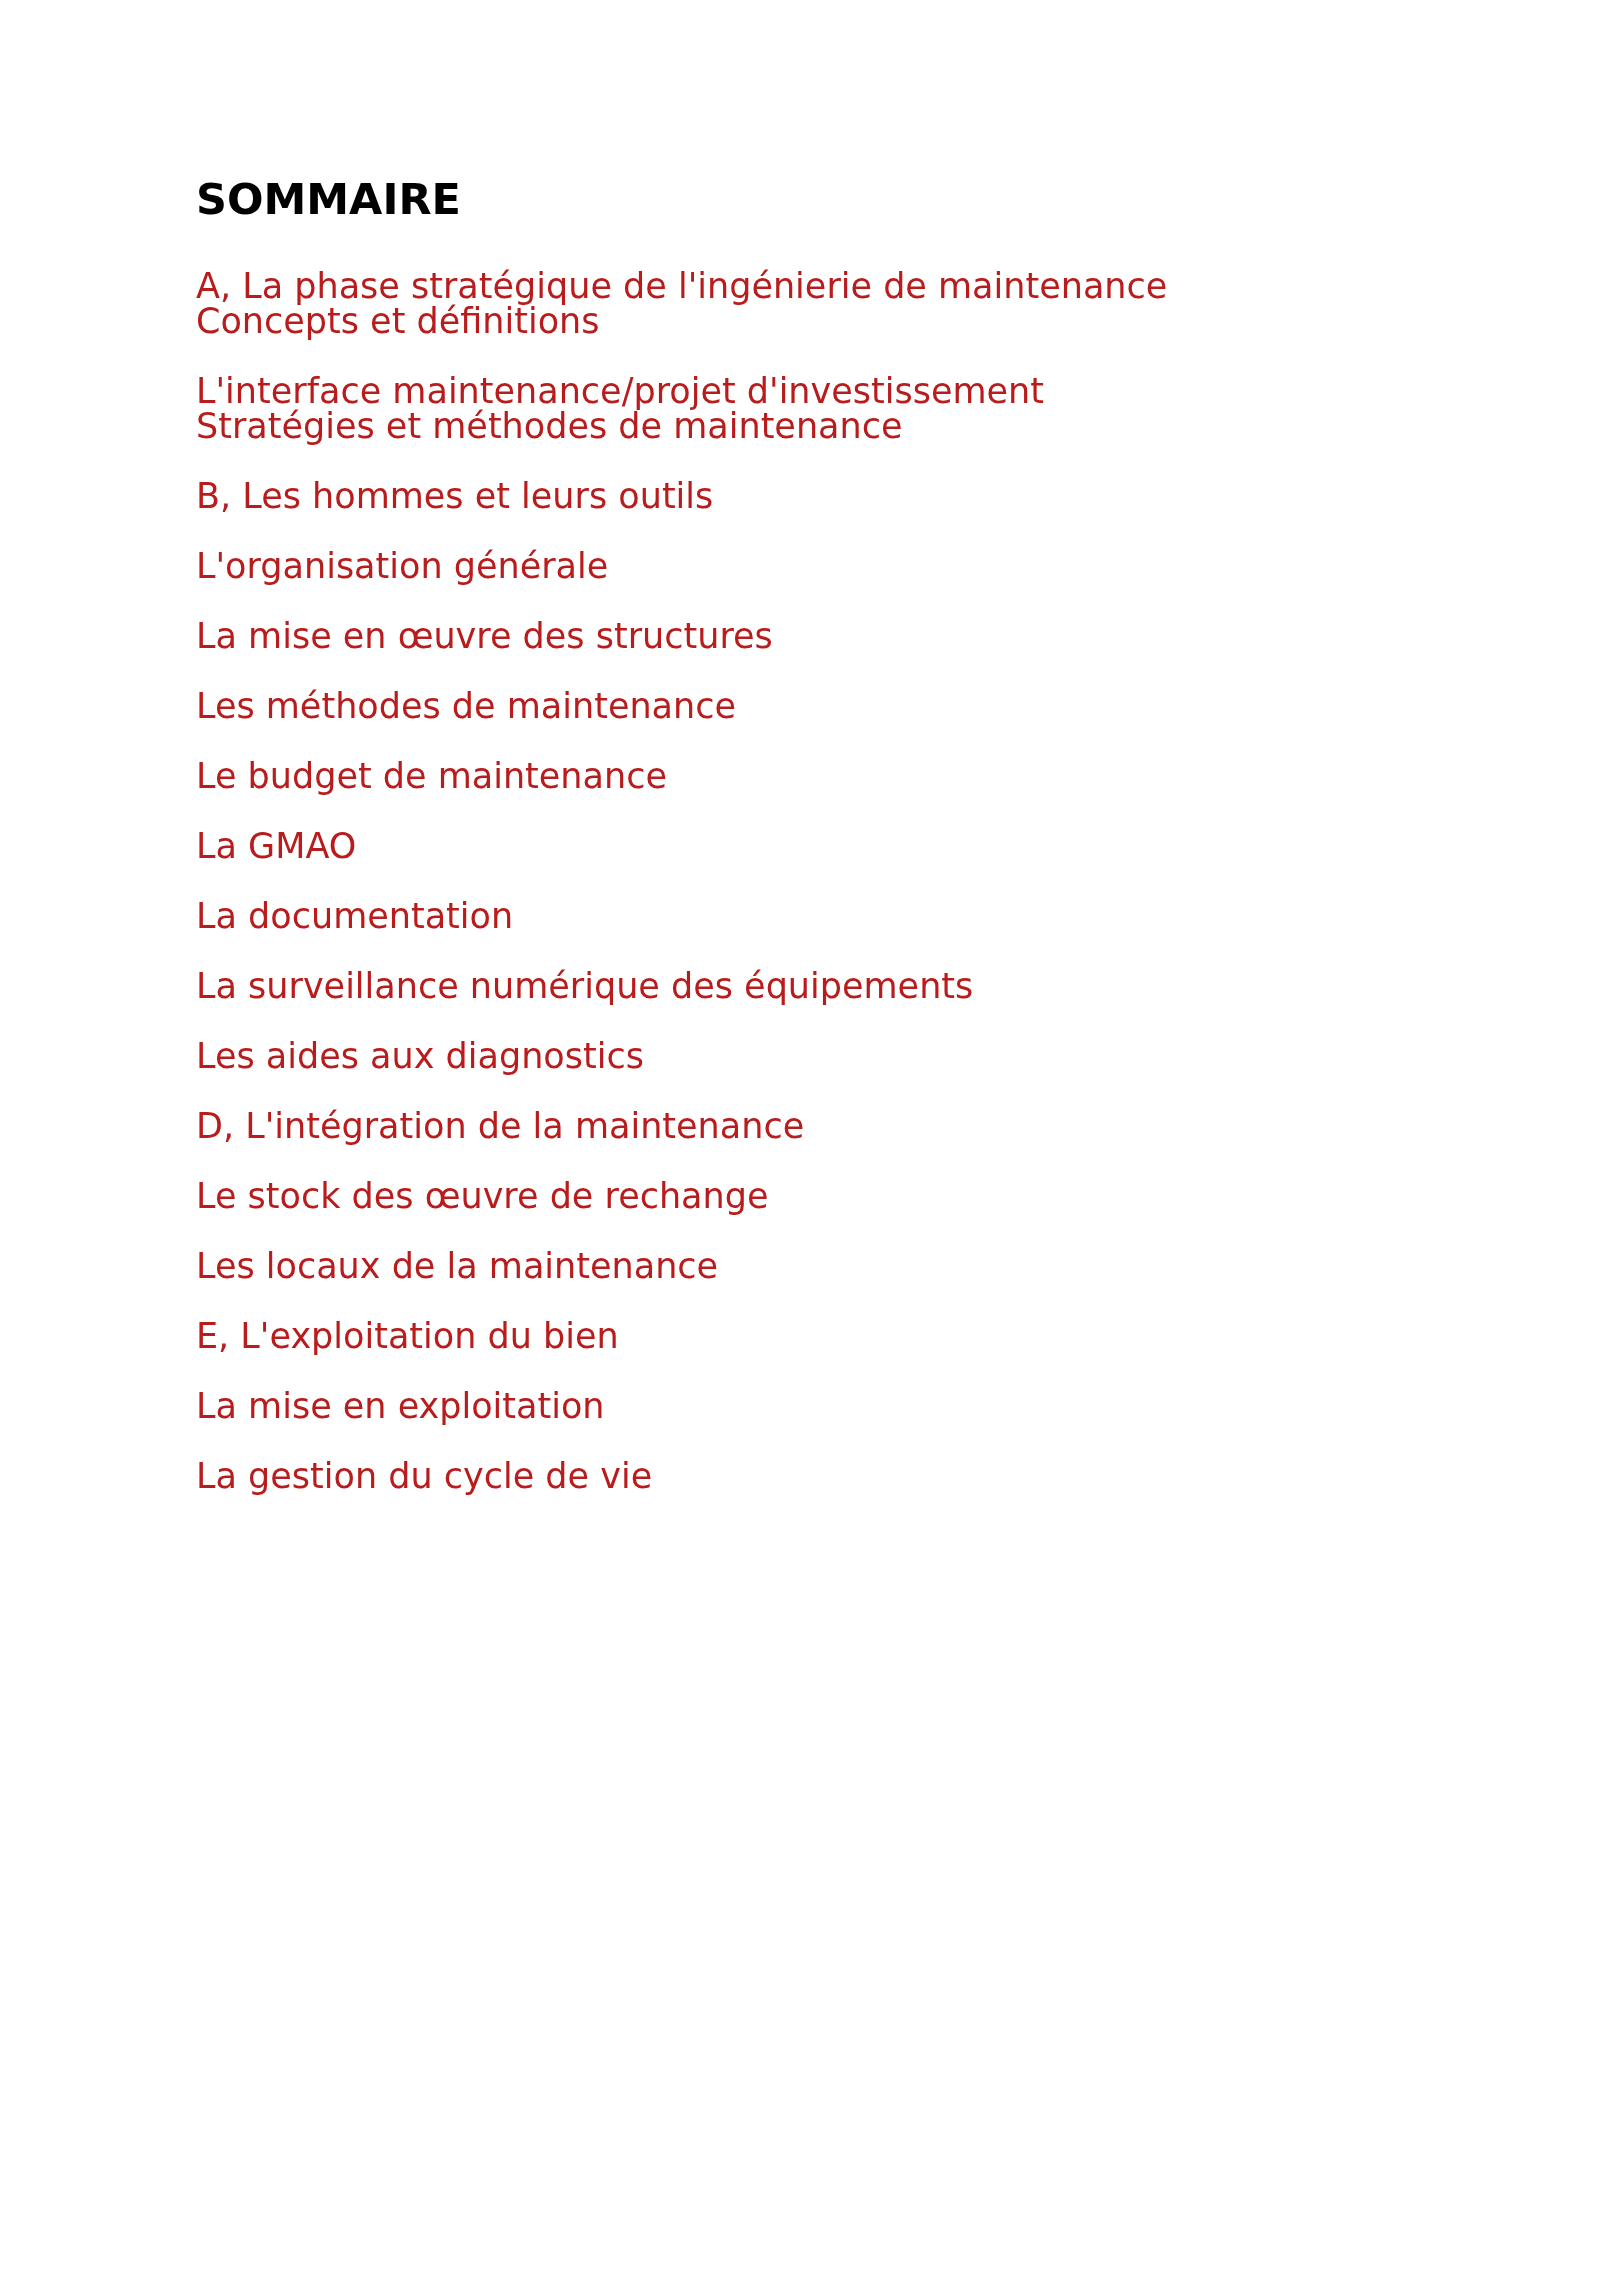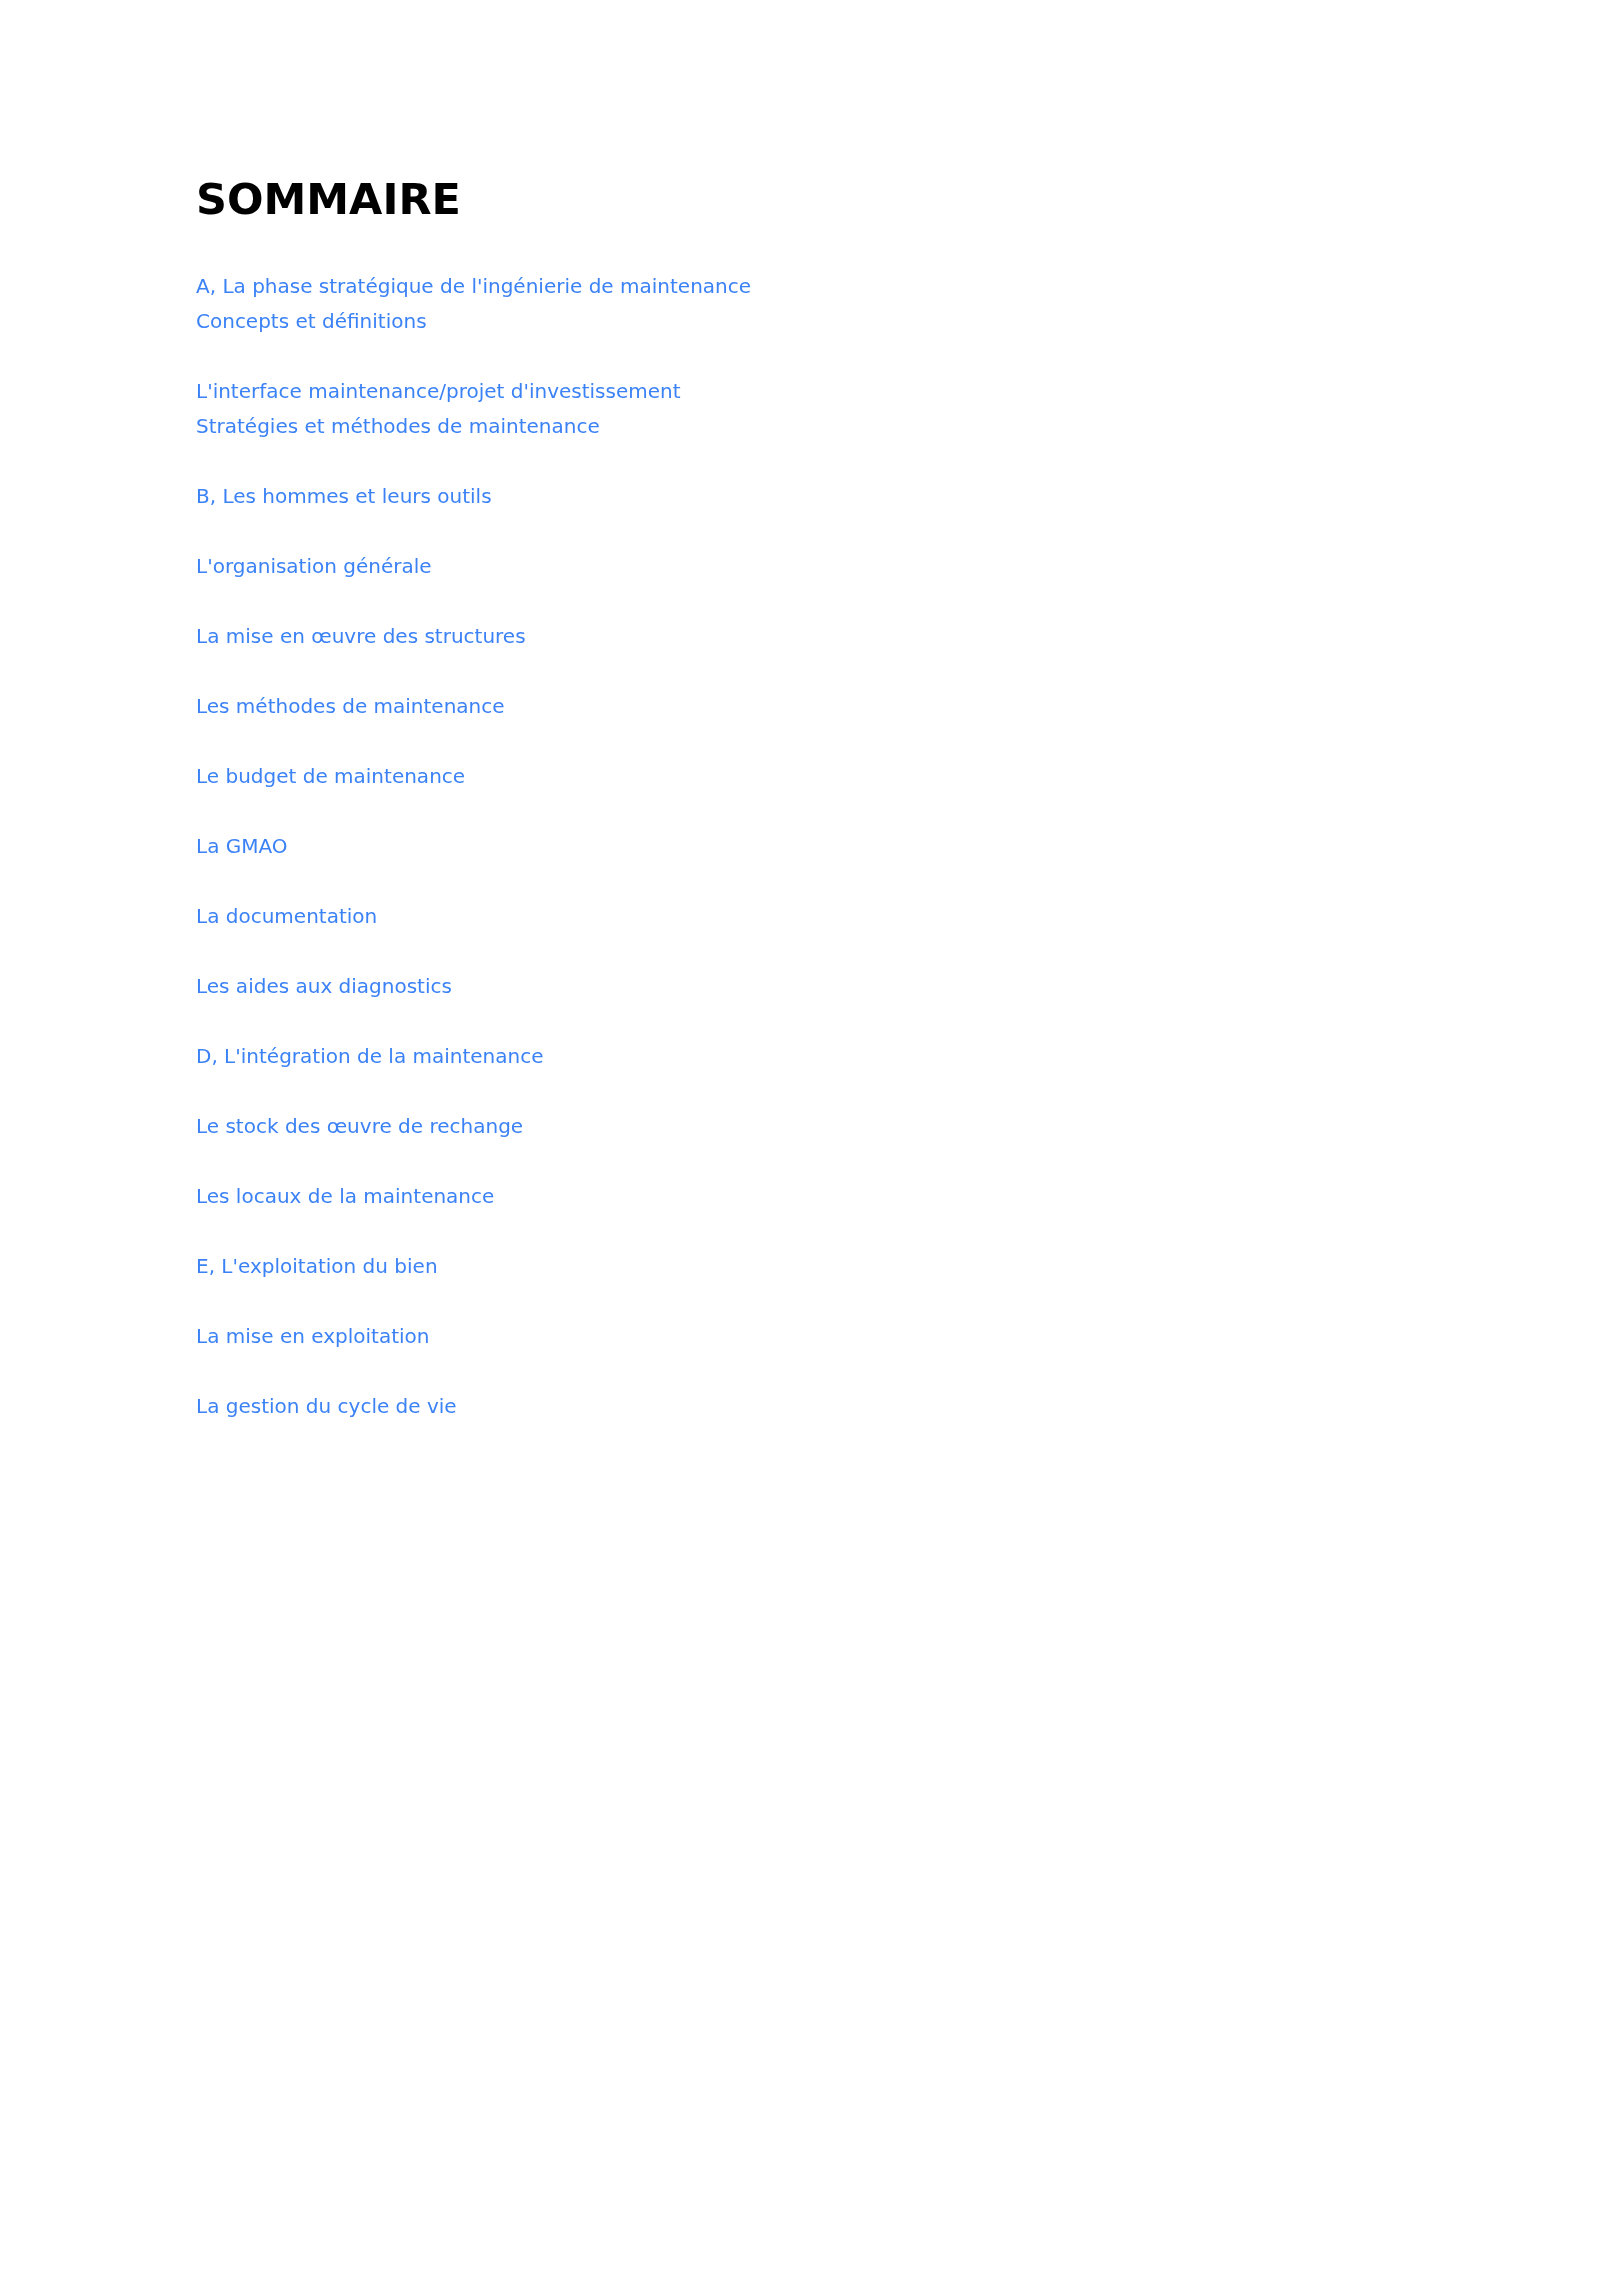"A, La phase stratégique de" .toc-paragraph { color: #3b82f6 -> #b91c1c; font-size: 20px -> 35px }
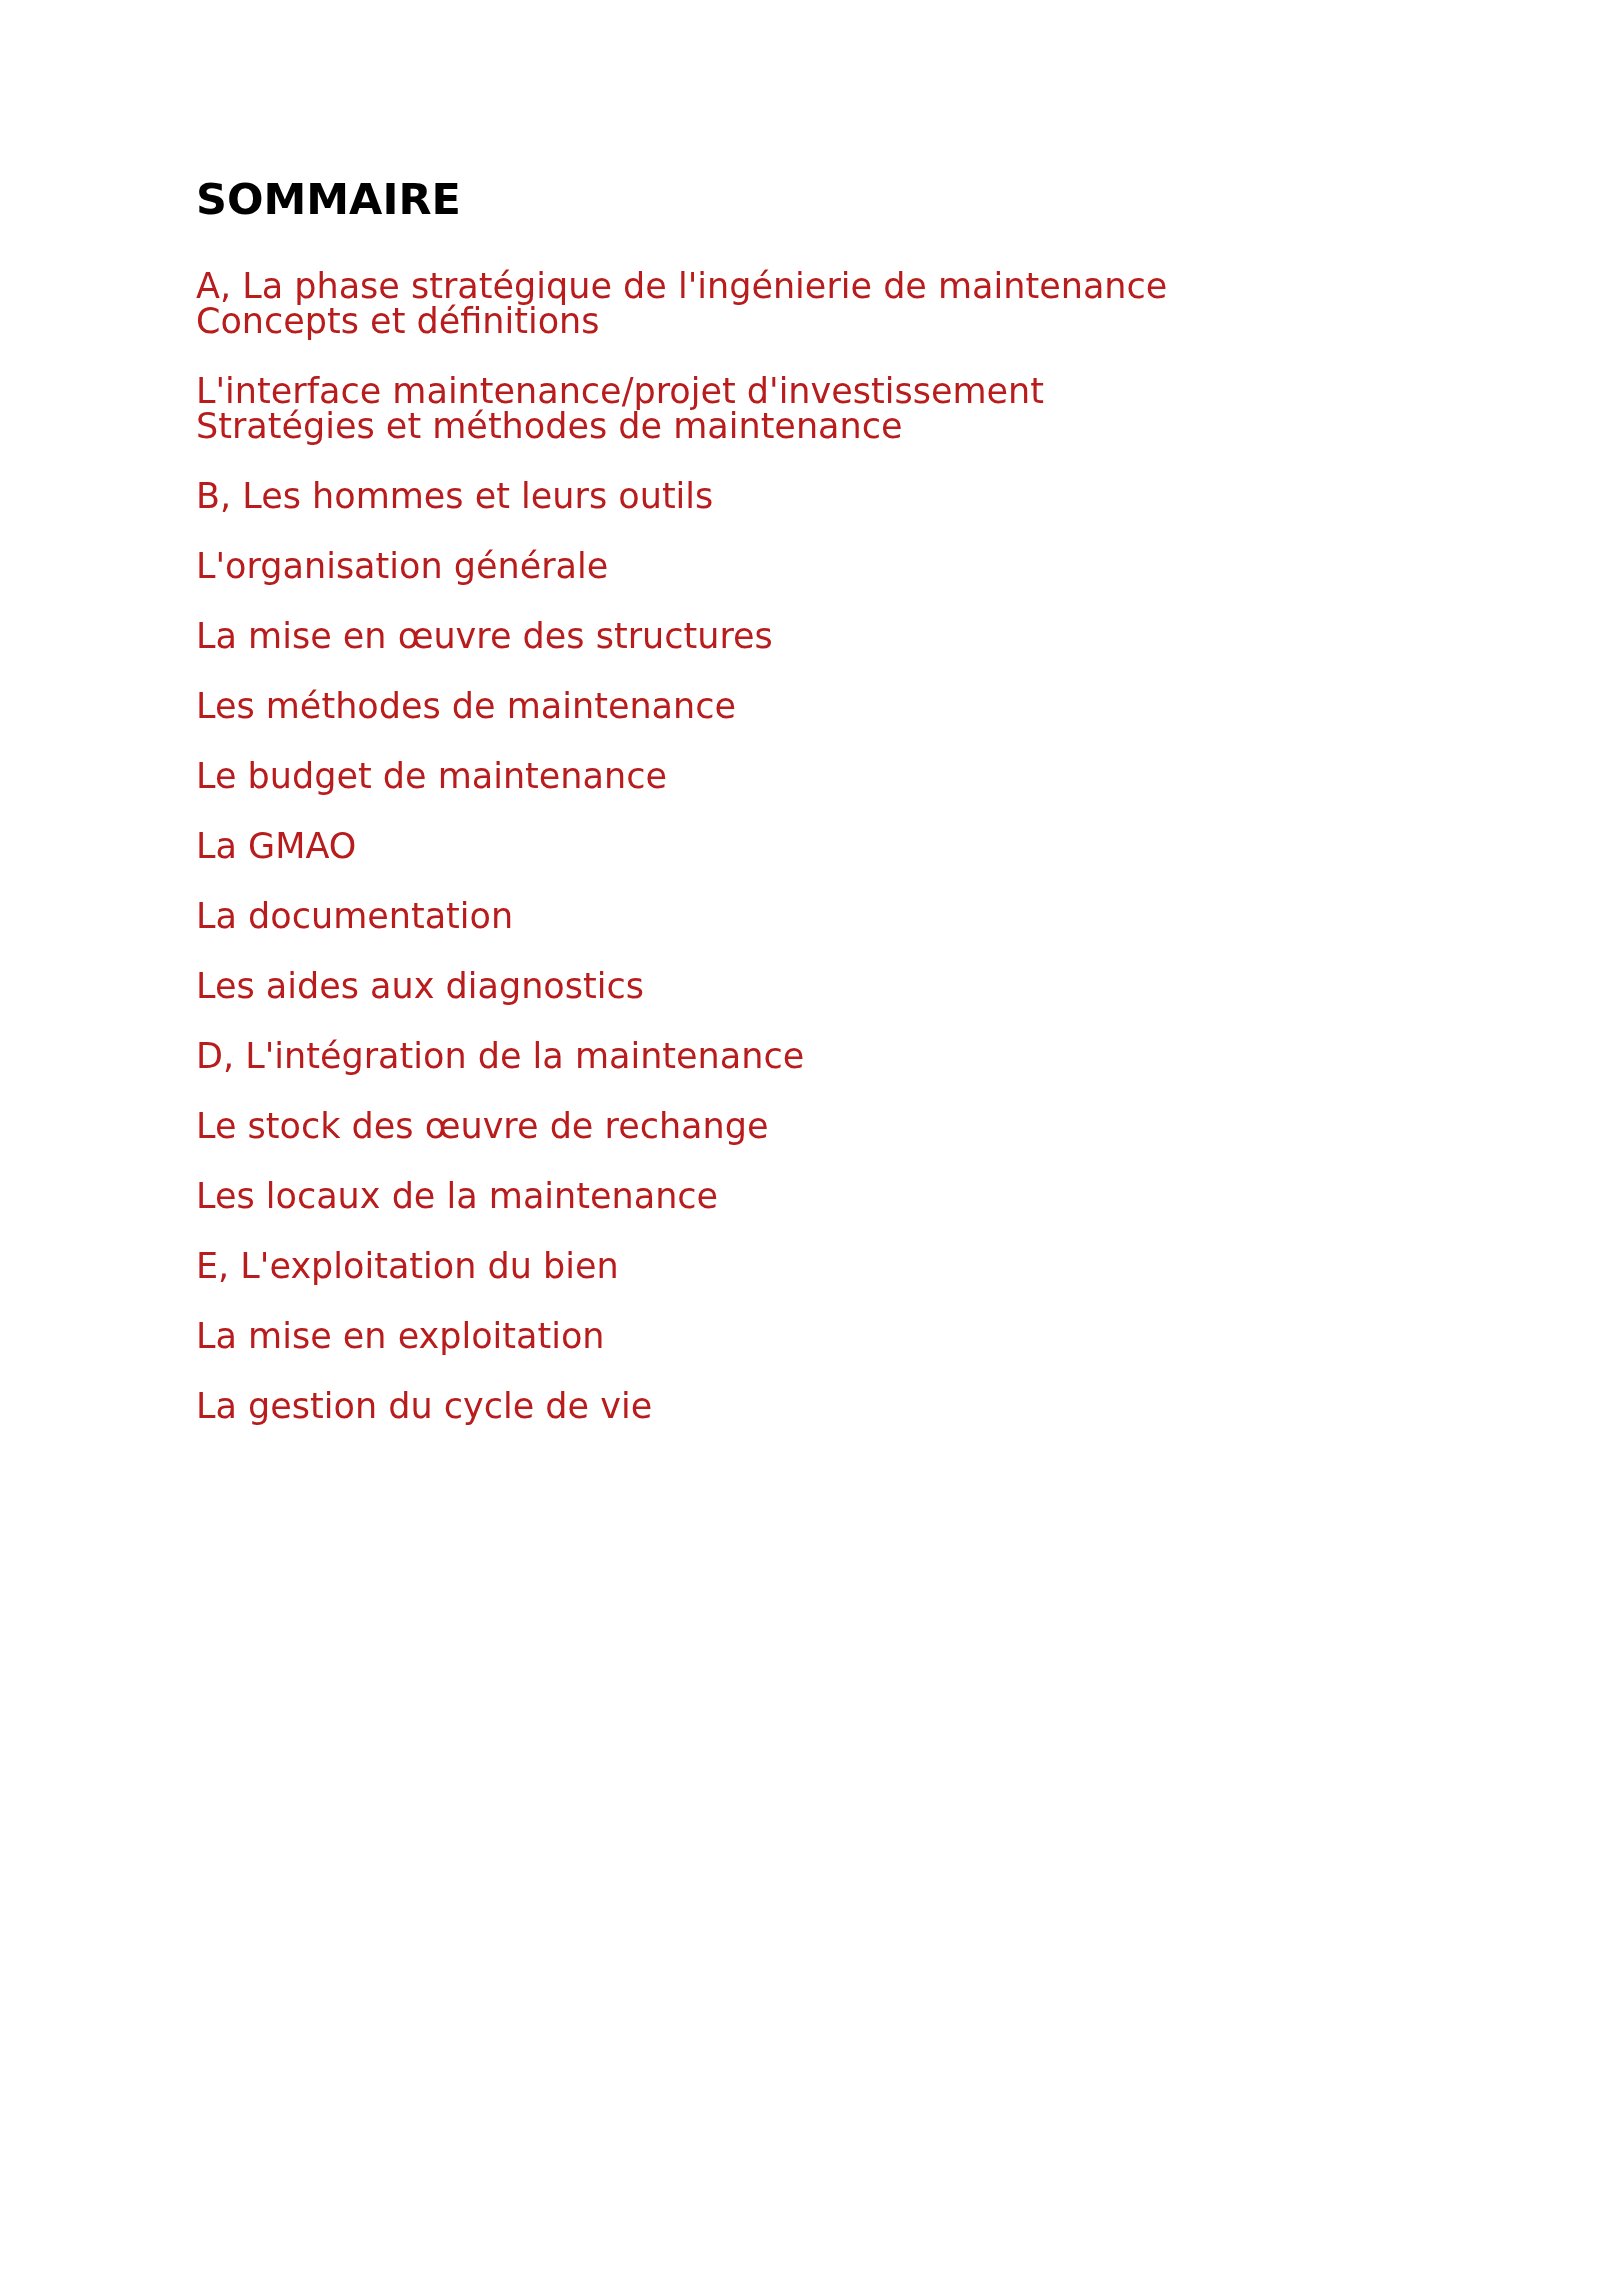"La surveillance numérique des" p.toc-paragraph { html: none -> <p>La surveillance numérique des équipements</p> }
